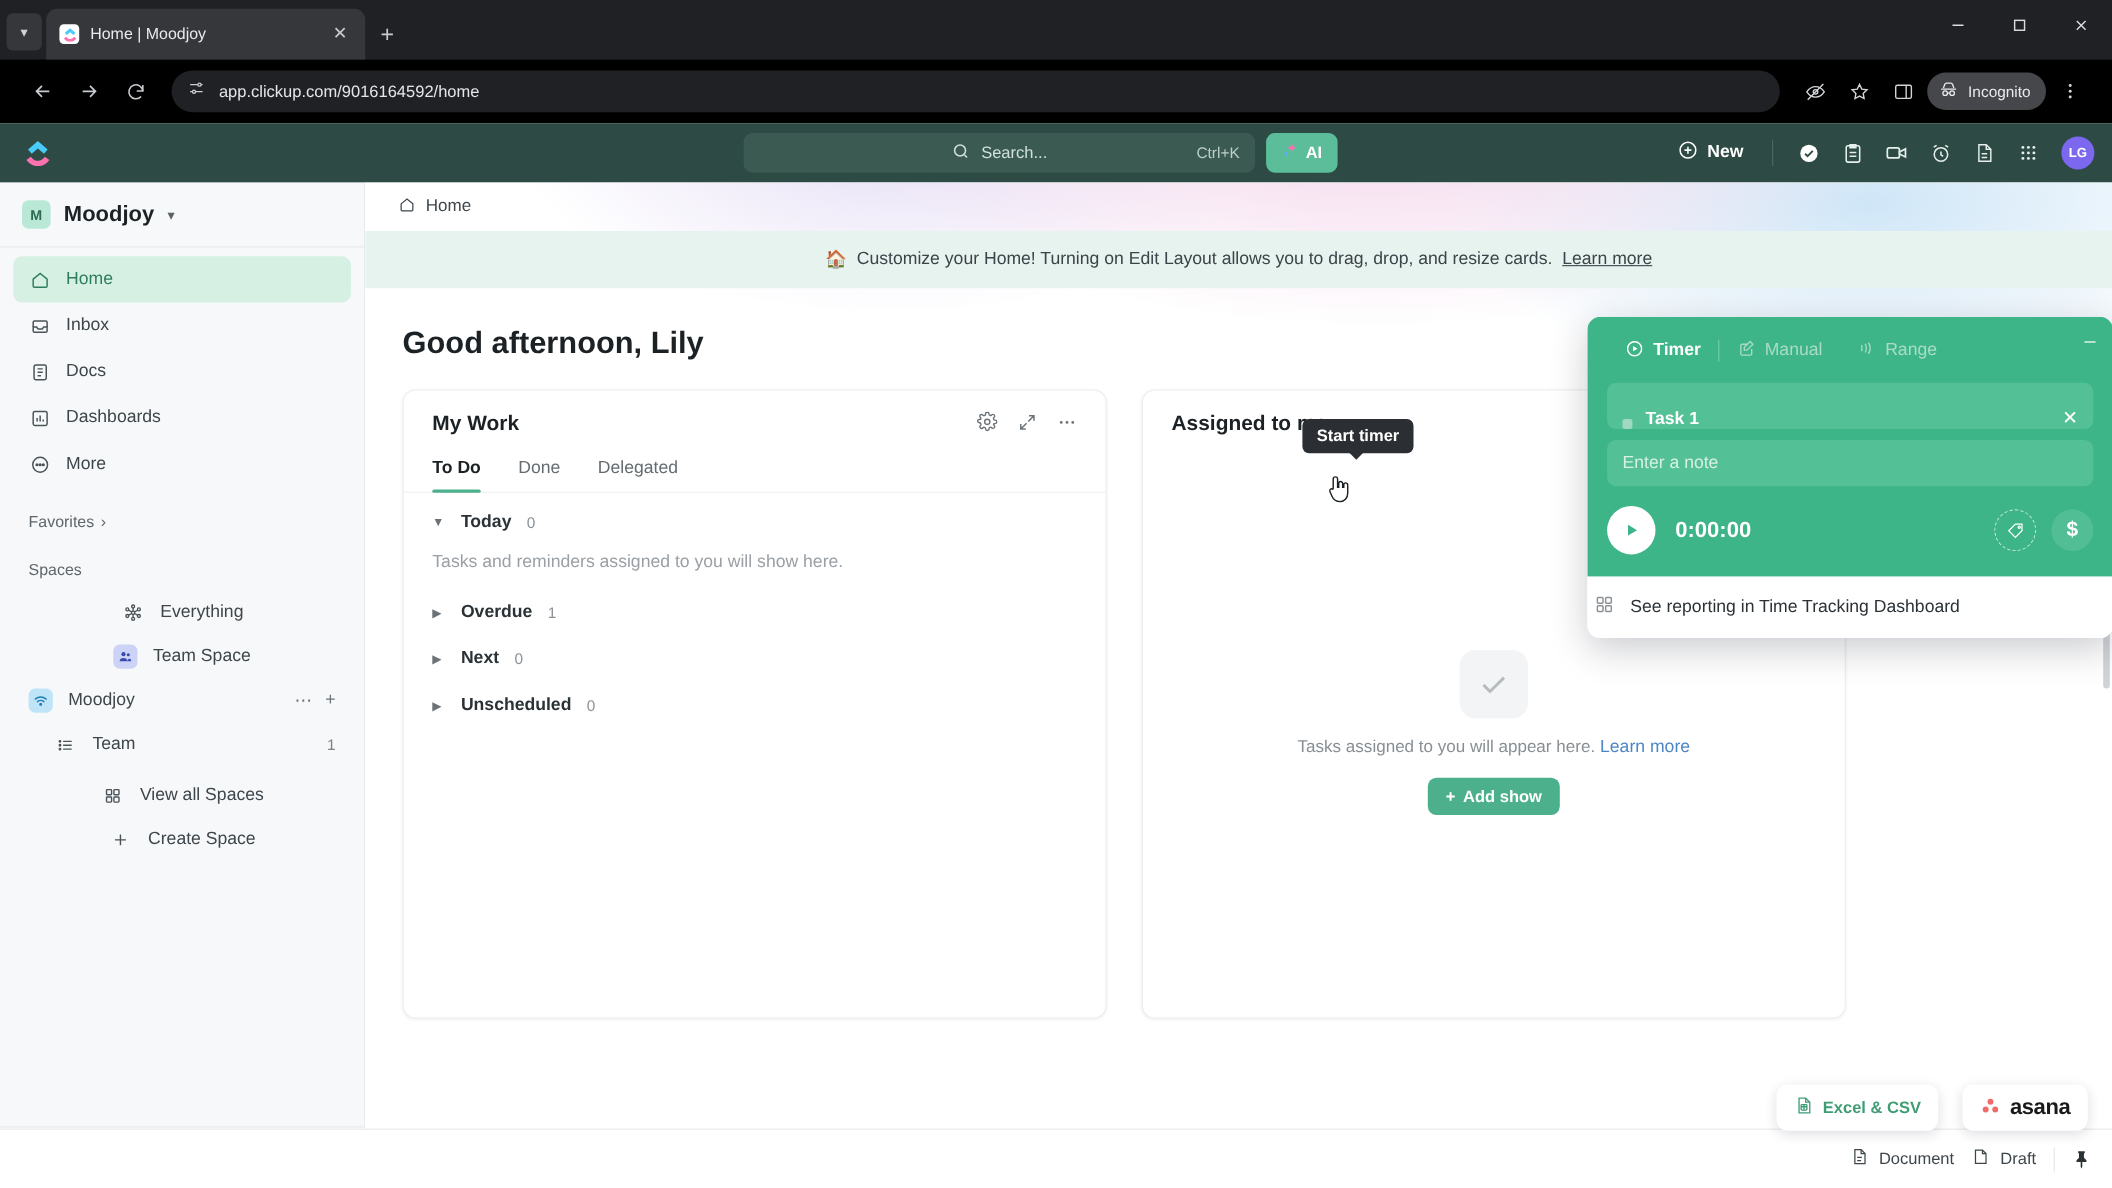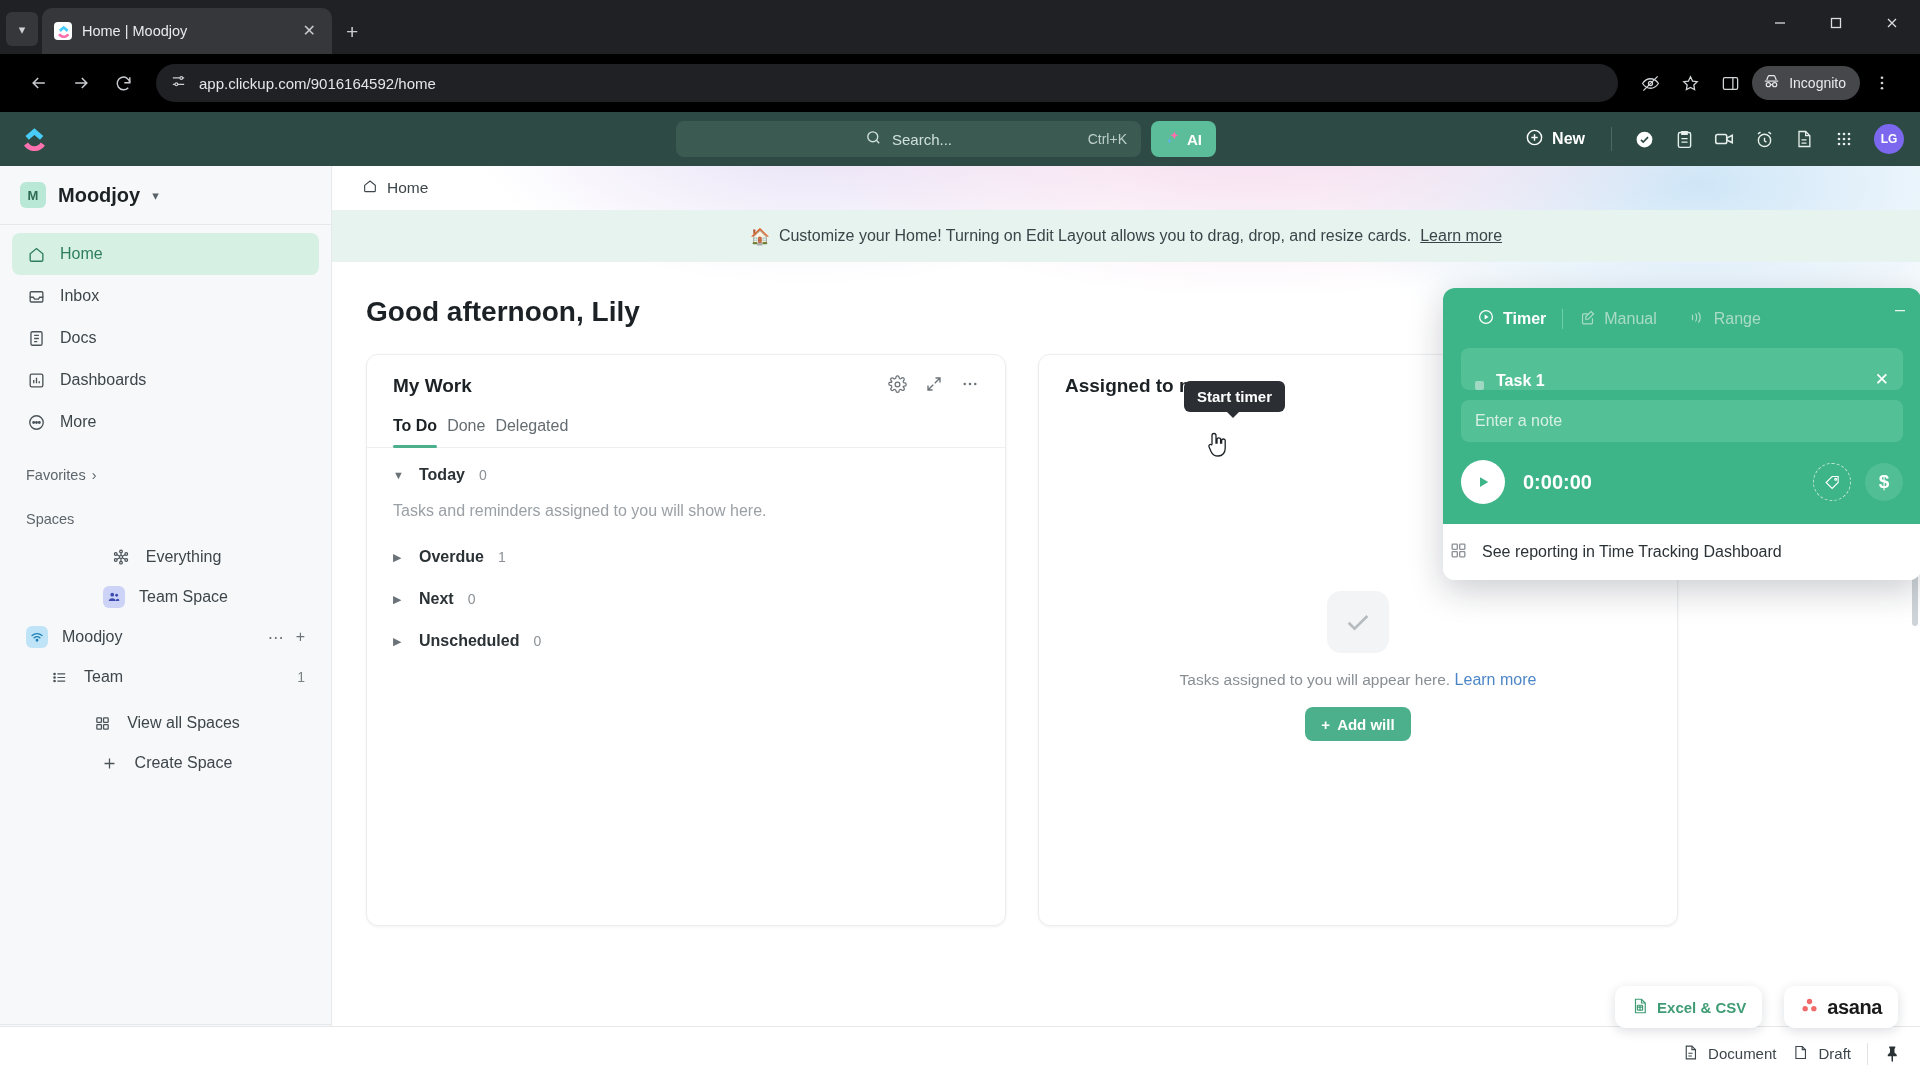"To Do" .tabs { gap: 10px -> 34px }
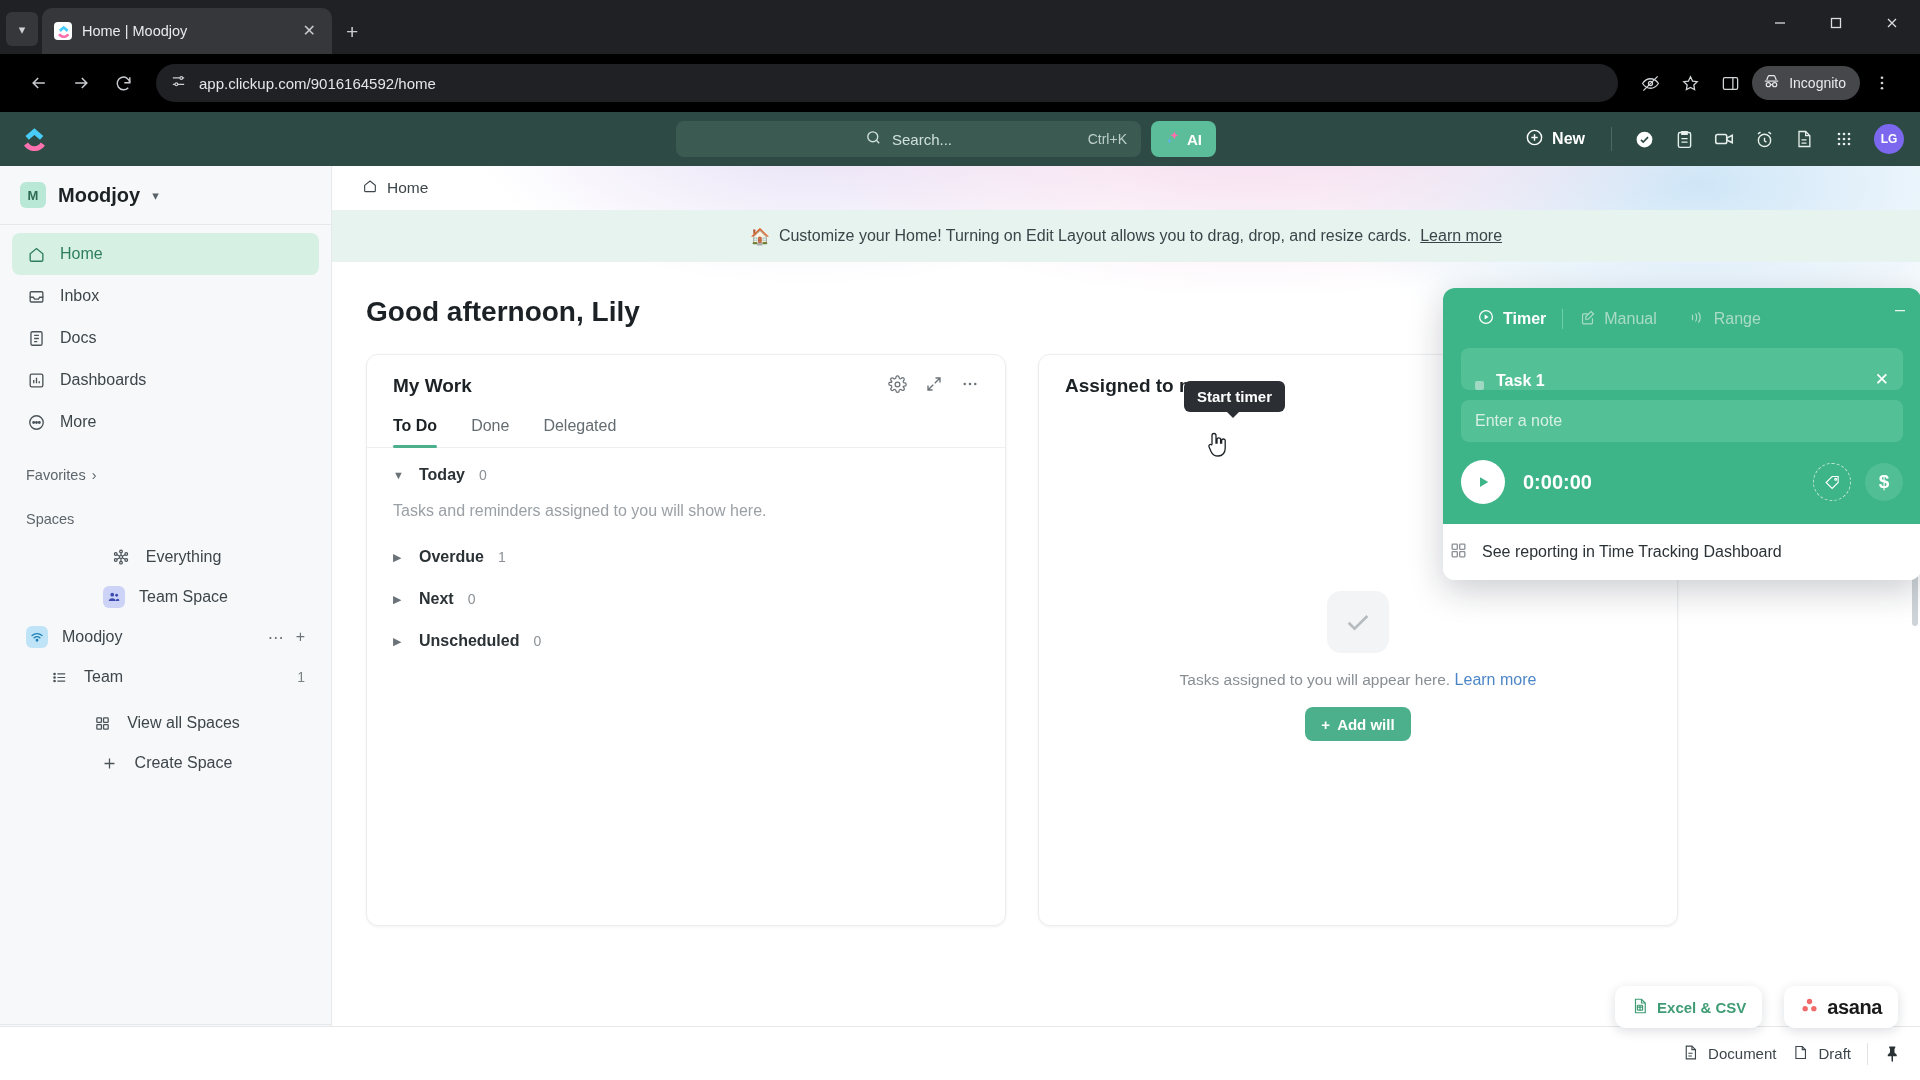"Add will" span { text: will -> show }
